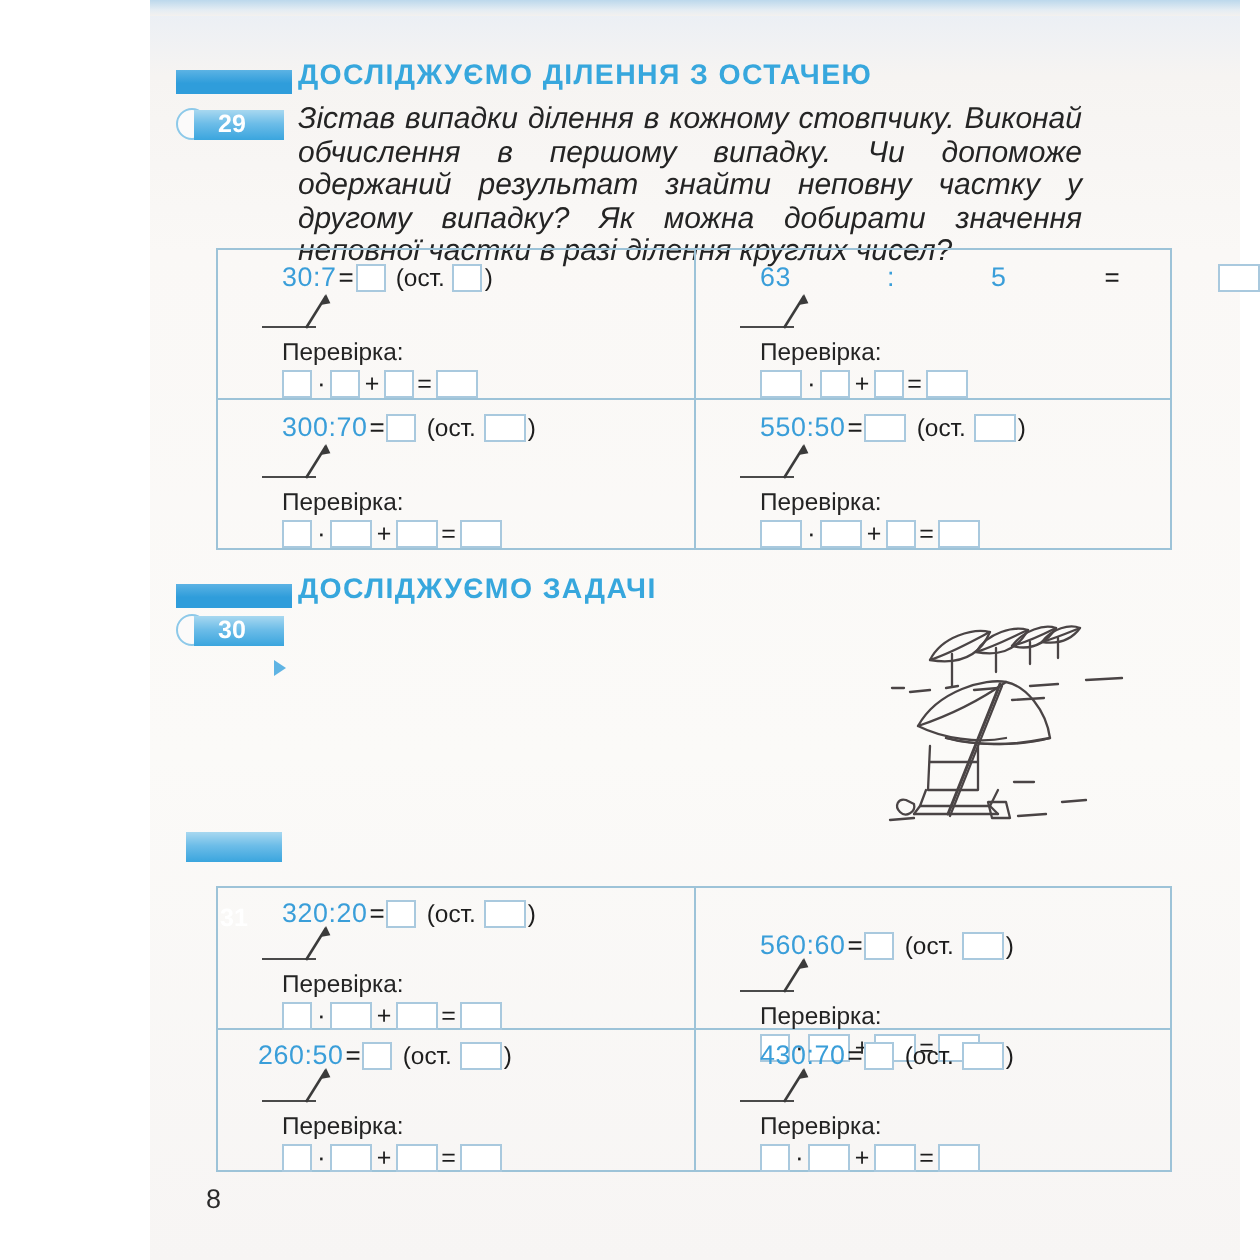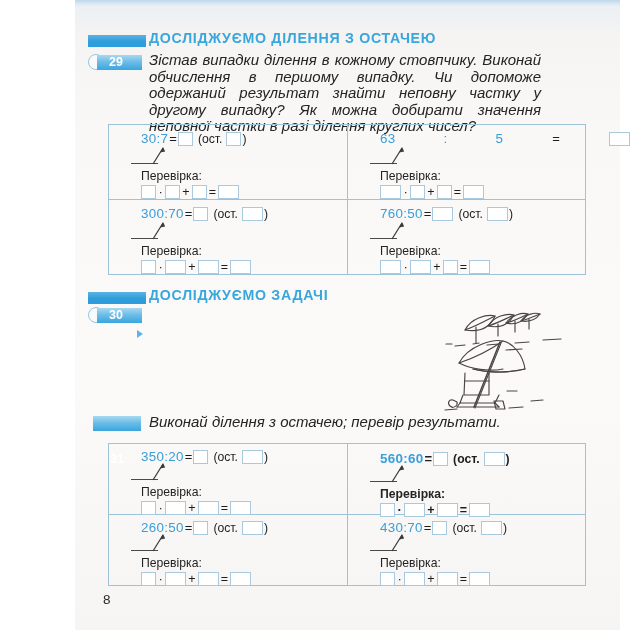"760" span.expr { text: 760 -> 550 }
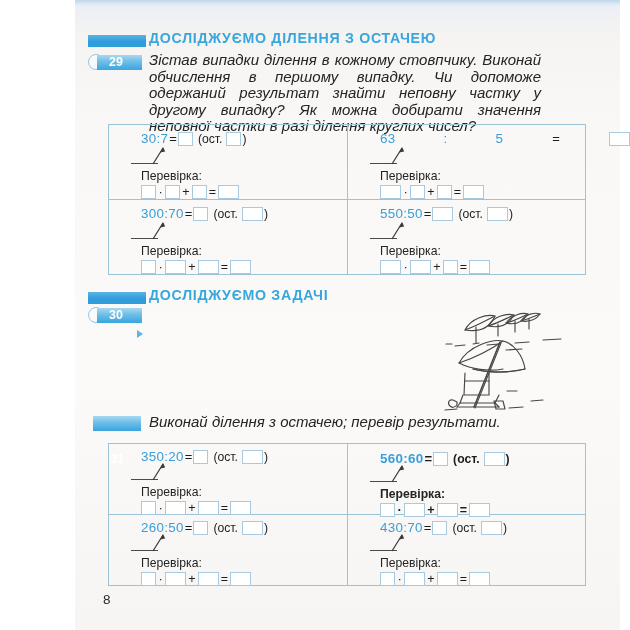"Виконай ділення з остачею; перевір" div.task-text { html: <div>Виконай ділення з остачею; перевір результати.</div> -> none }
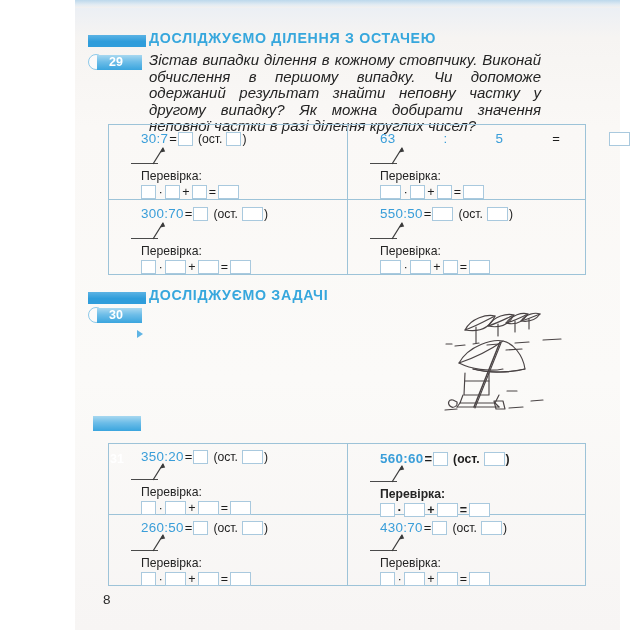"350" span.expr { text: 350 -> 320 }
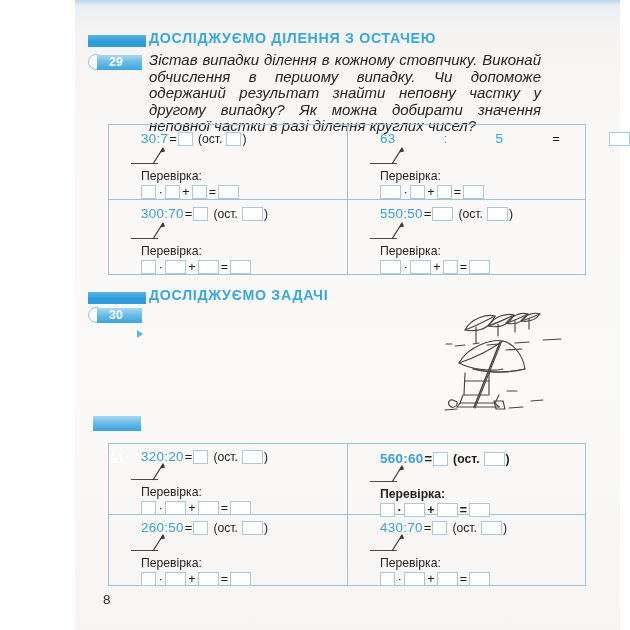"560" div.cell { font-weight: bold -> none; top: 2px -> 16px }
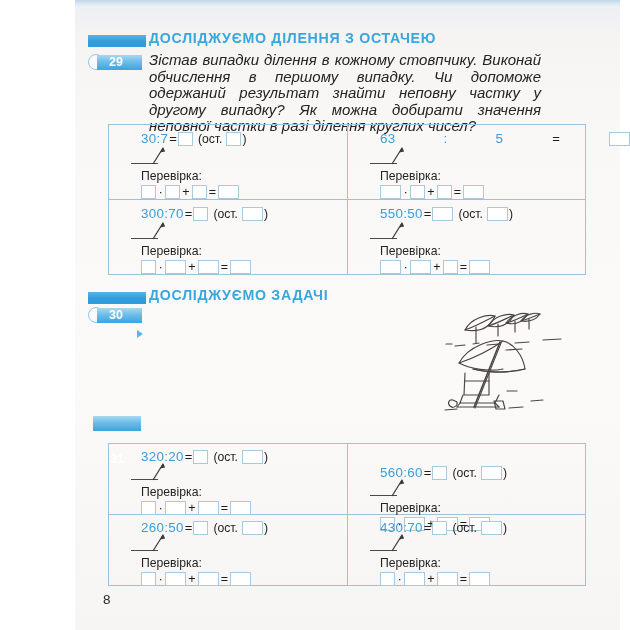"260" div.expr-row { left: 32px -> 20px }
